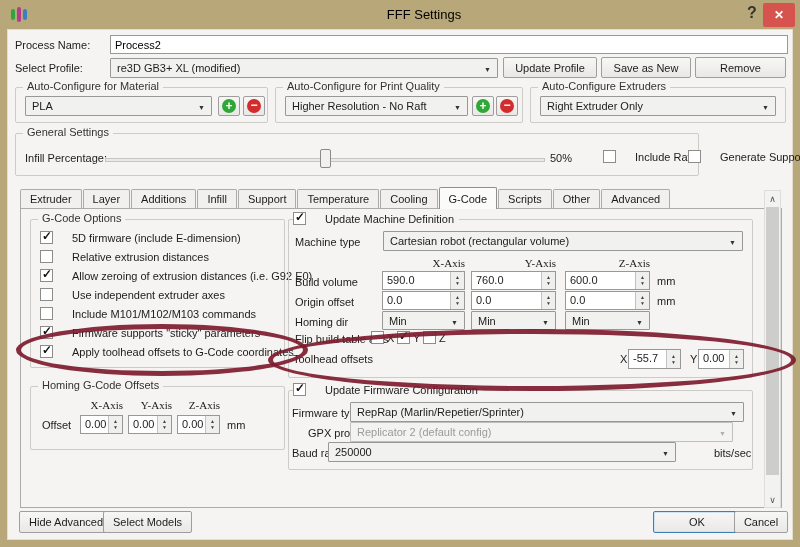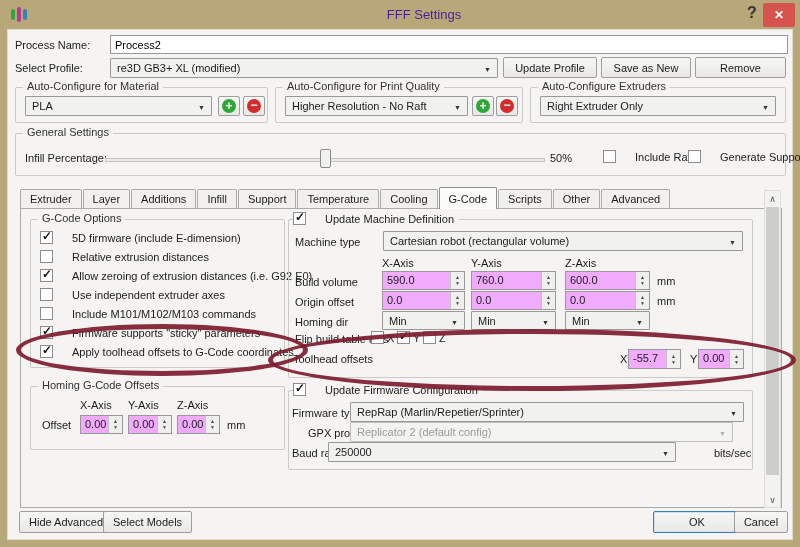"FFF Settings" .title { color: #4c1d95 -> #000000 }
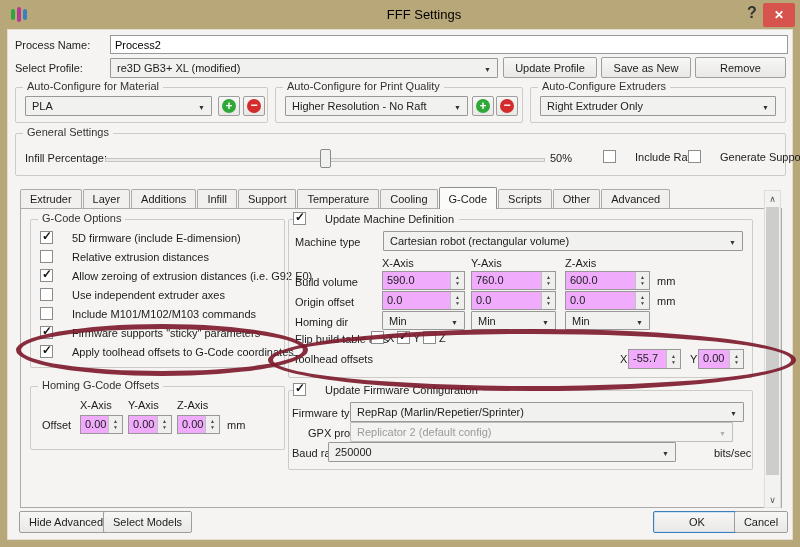"General Settings" div.group { width: 771px -> 684px }
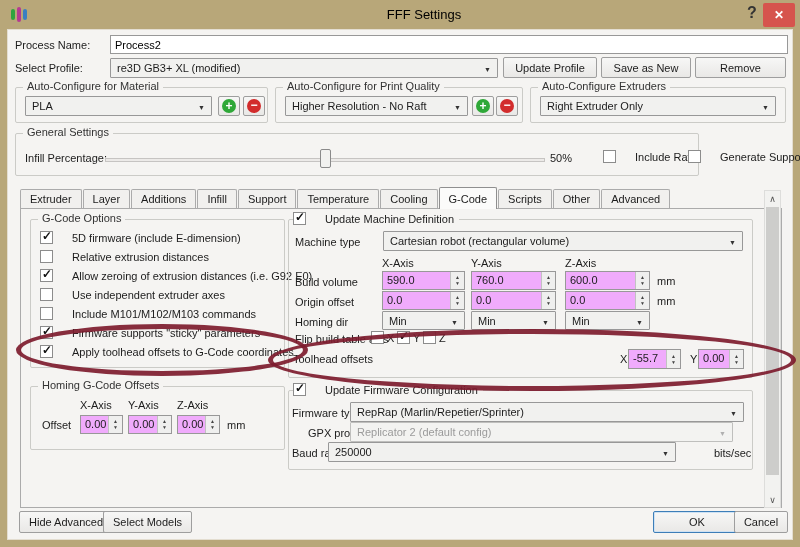"X-Axis" .hdr { font-family: none -> Liberation Serif, serif; text-align: left -> right }
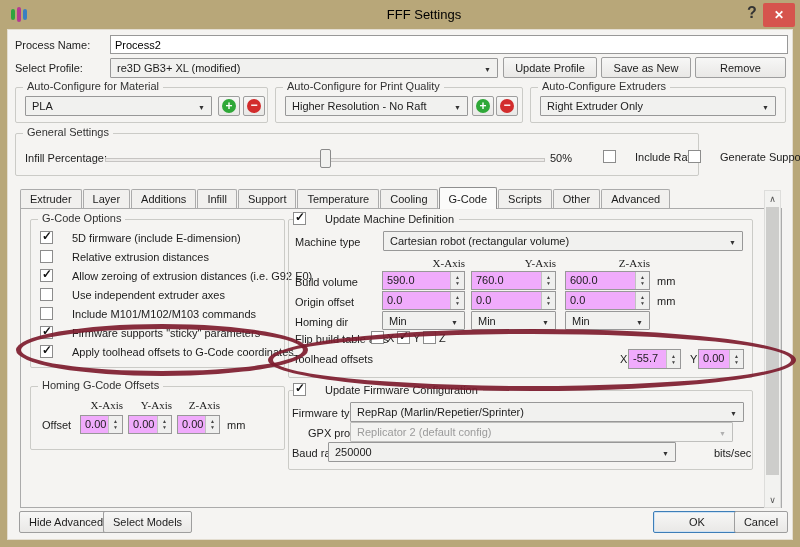"590.0" .spin { background: #f0abfc -> #ffffff }
